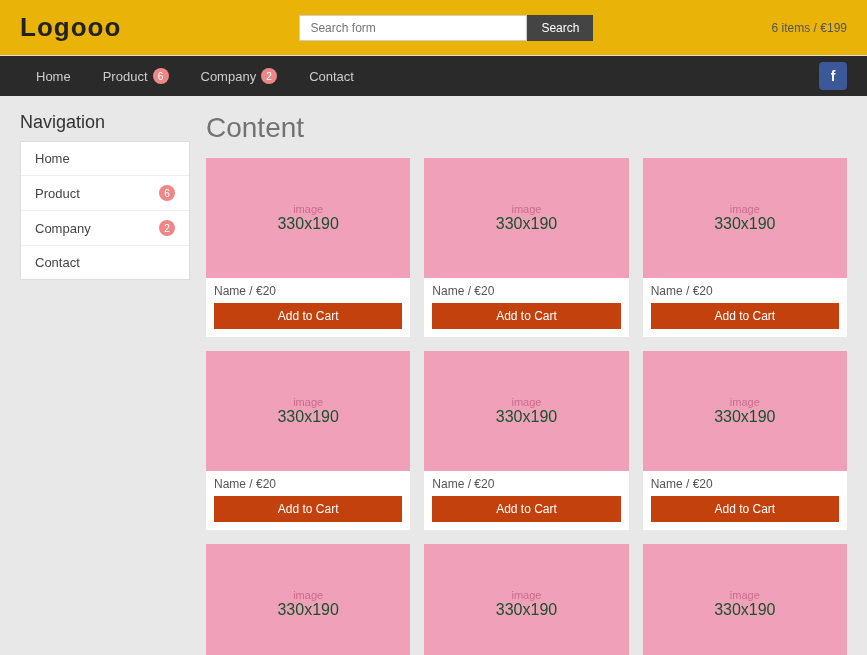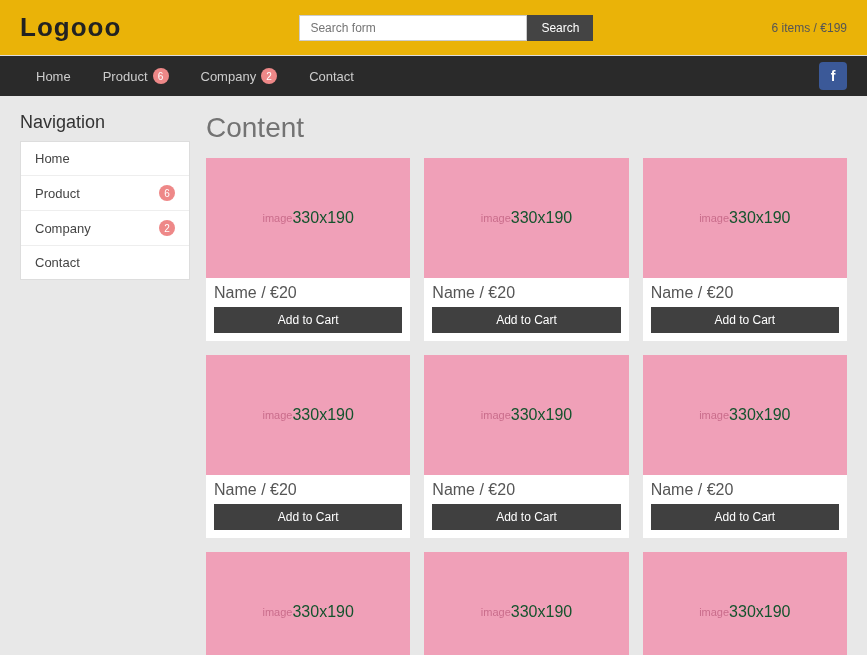"image" .product-image { flex-direction: none -> column }
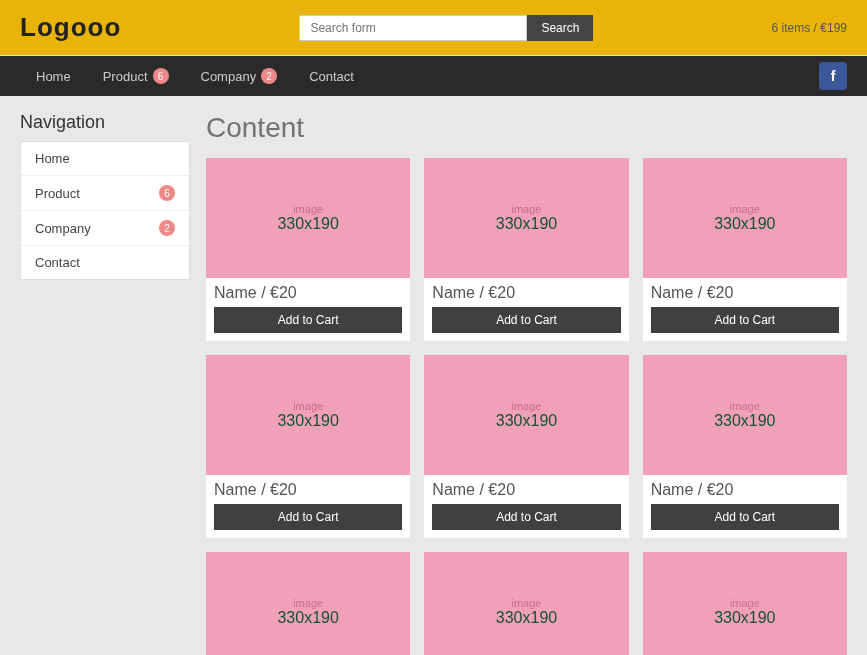"Name / €20" .product-name { font-size: 16px -> 12px }
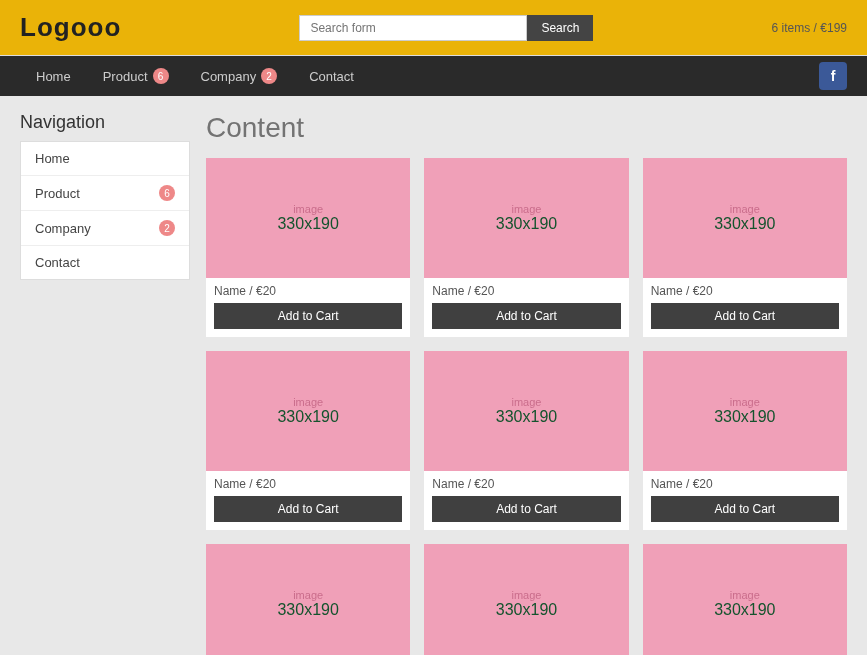"Add to Cart" .add-to-cart-btn { background: #404040 -> #c2410c }
